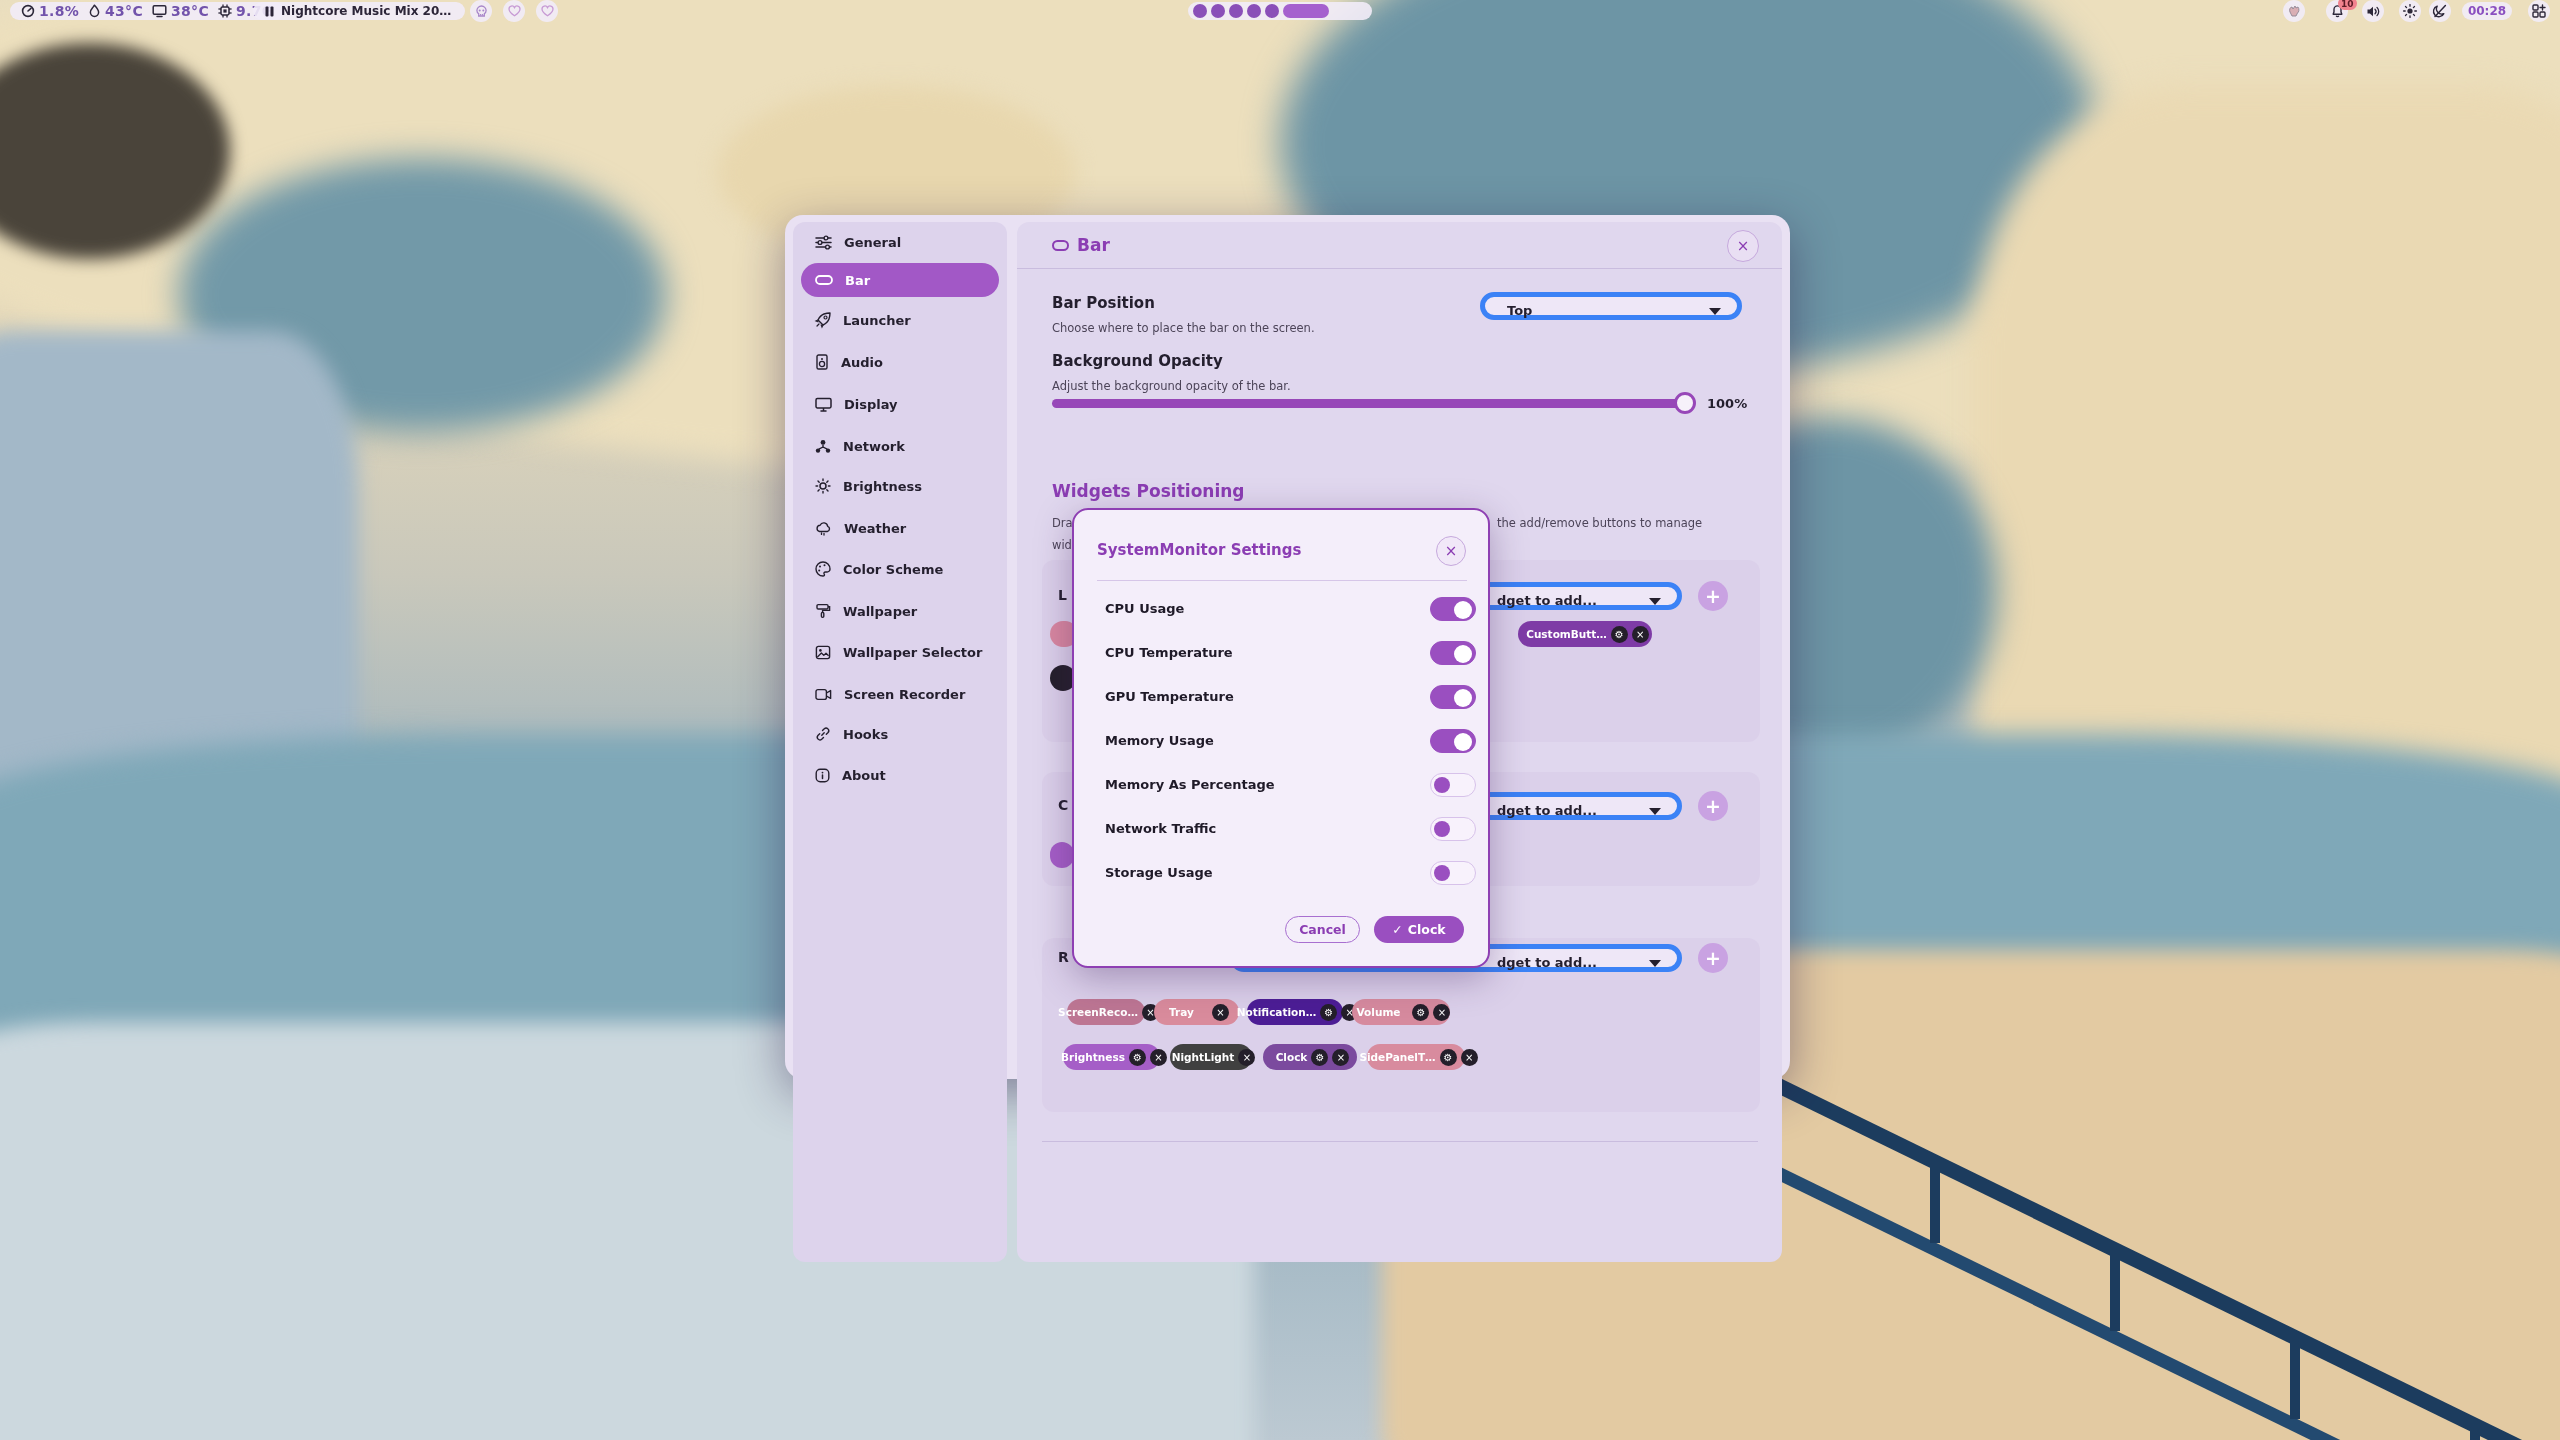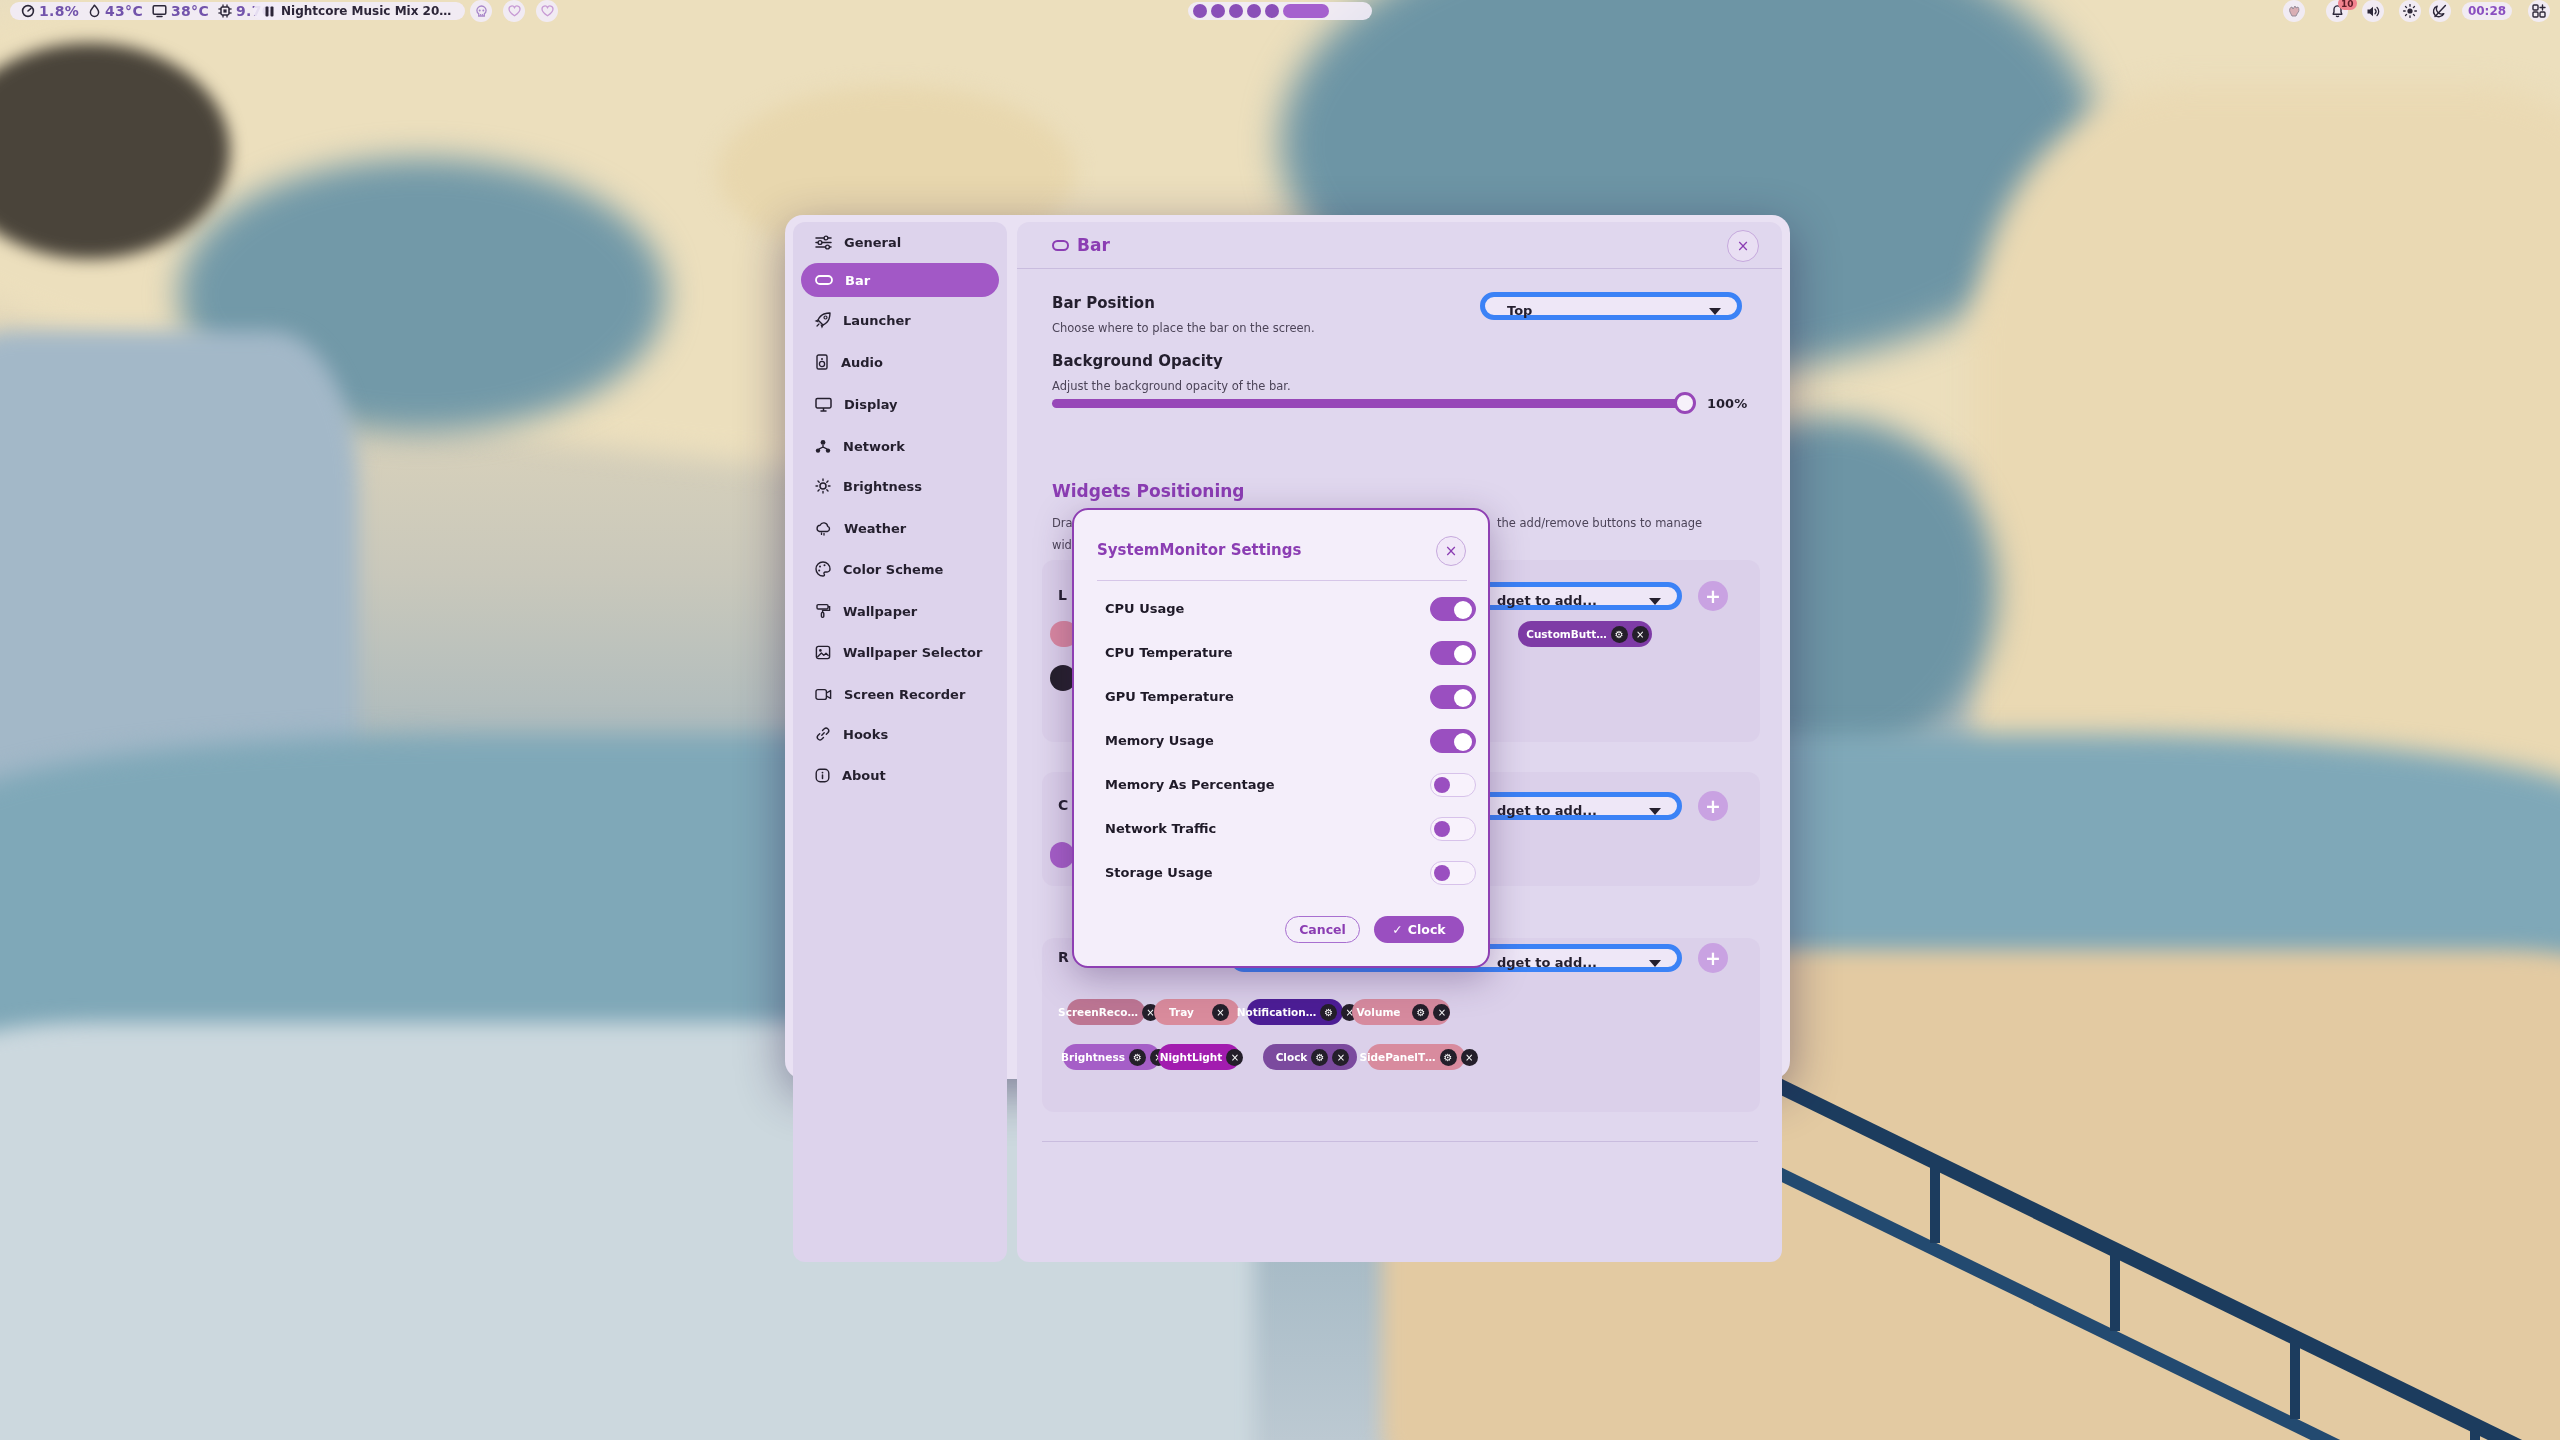"NightLight" div.chip { background: #a21caf -> #404040; left: 116px -> 128px }
